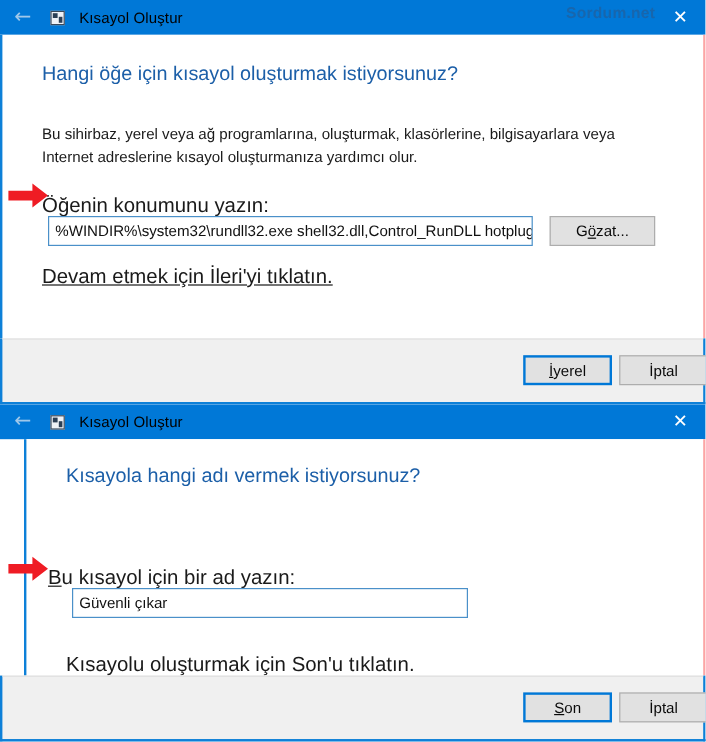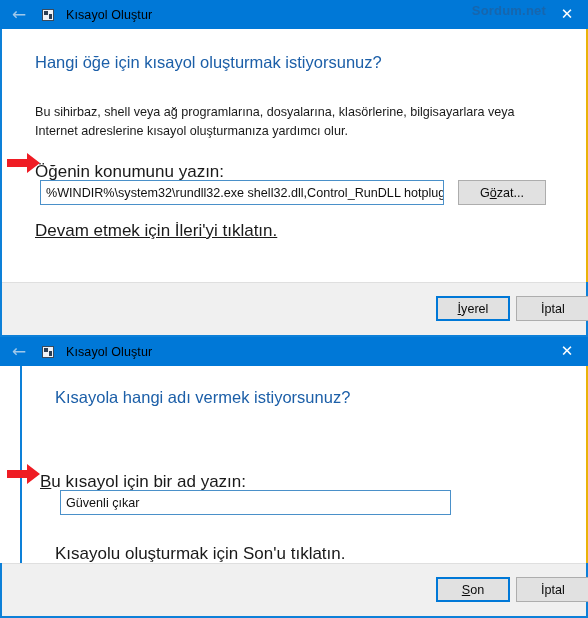"Hangi öğe için kısayol oluşturmak" .body-area { border-right: 2px solid #eab308 -> 2px solid #fca5a5 }
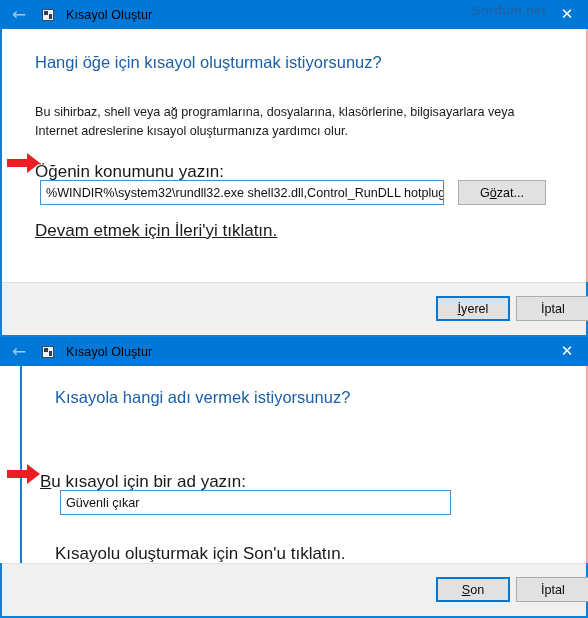"Bu sihirbaz, shell veya ağ" div.paragraph { text: shell veya ağ programlarına, dosyalarına -> yerel veya ağ programlarına, oluşturmak }
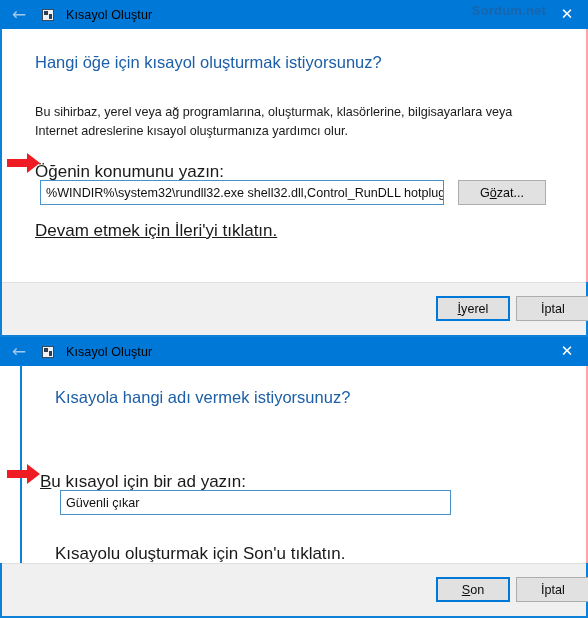"Güvenli çıkar" .dialog-2 .textbox { width: 391px -> 330px }
